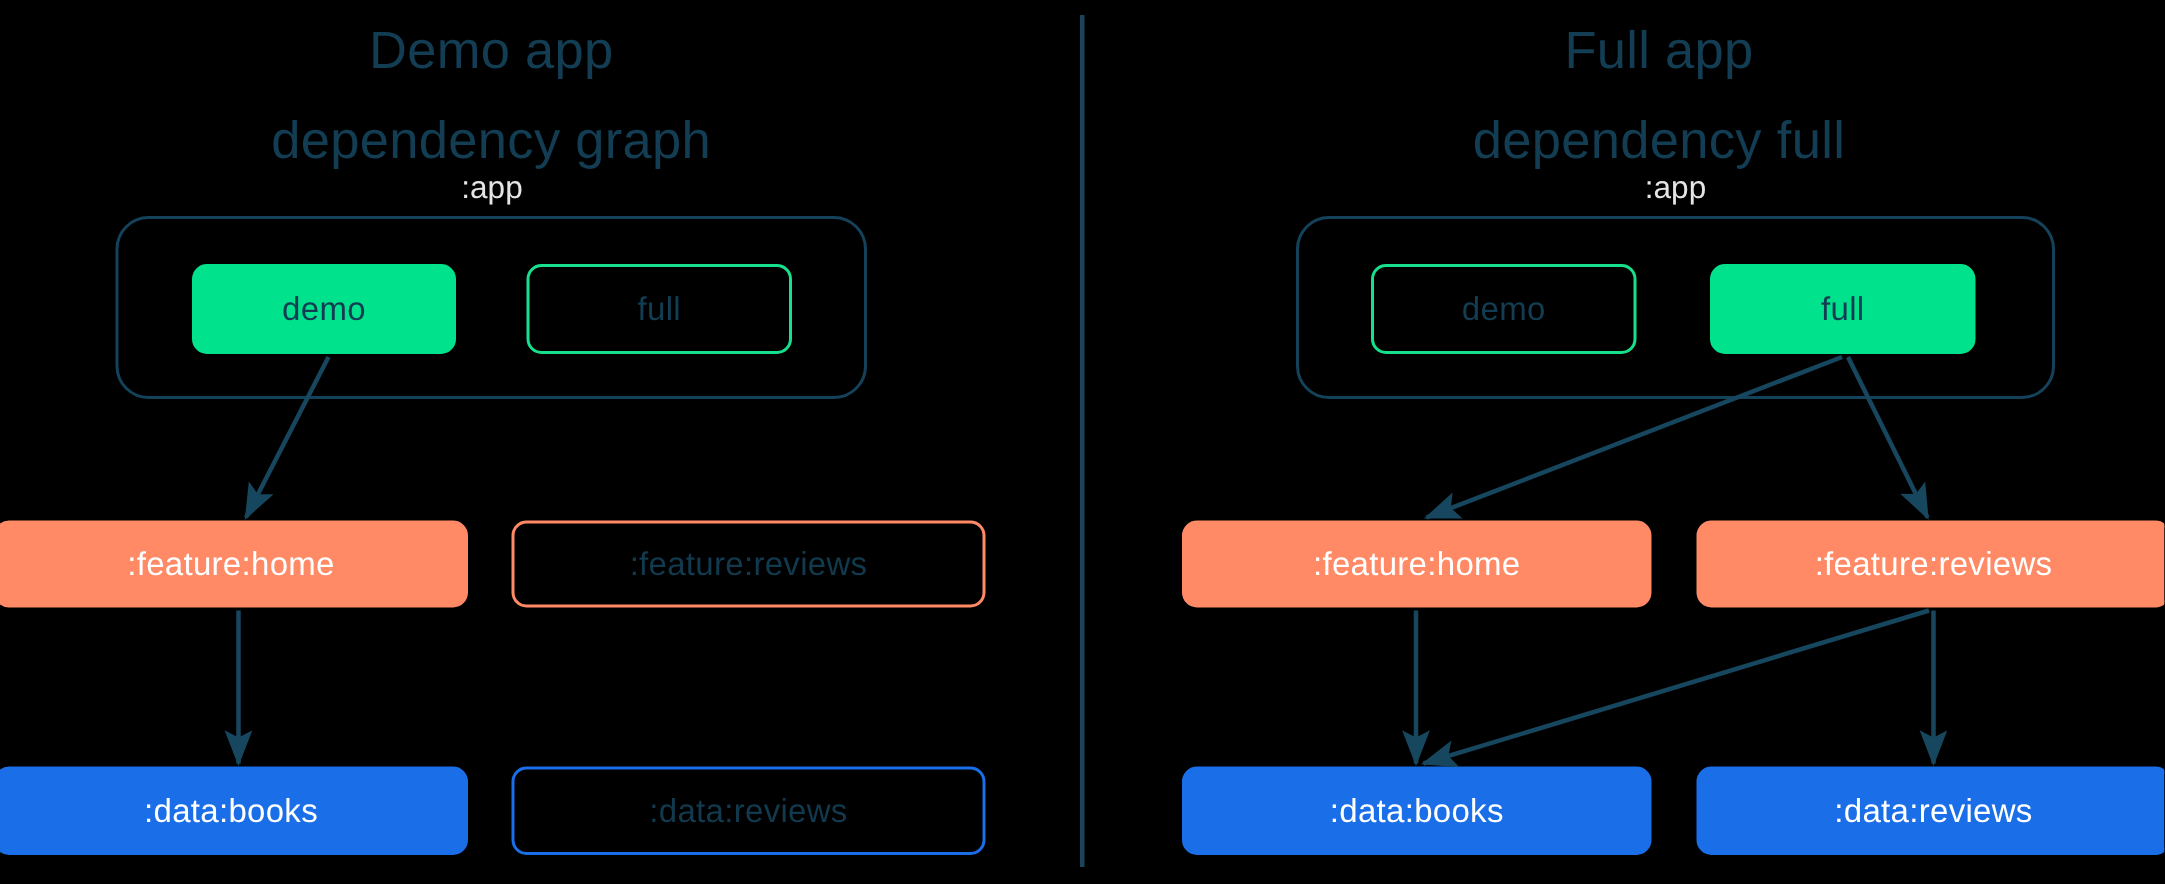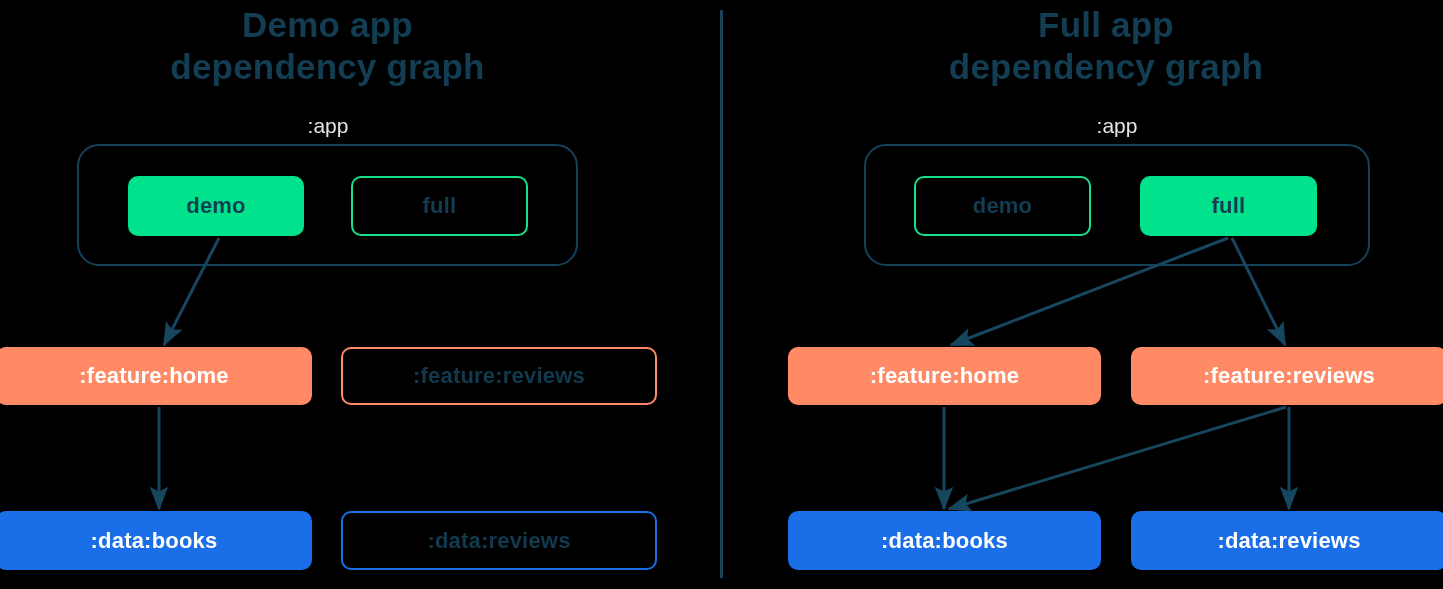"Demo app" .panel-title { font-weight: 700 -> 400; line-height: 42px -> 60px }
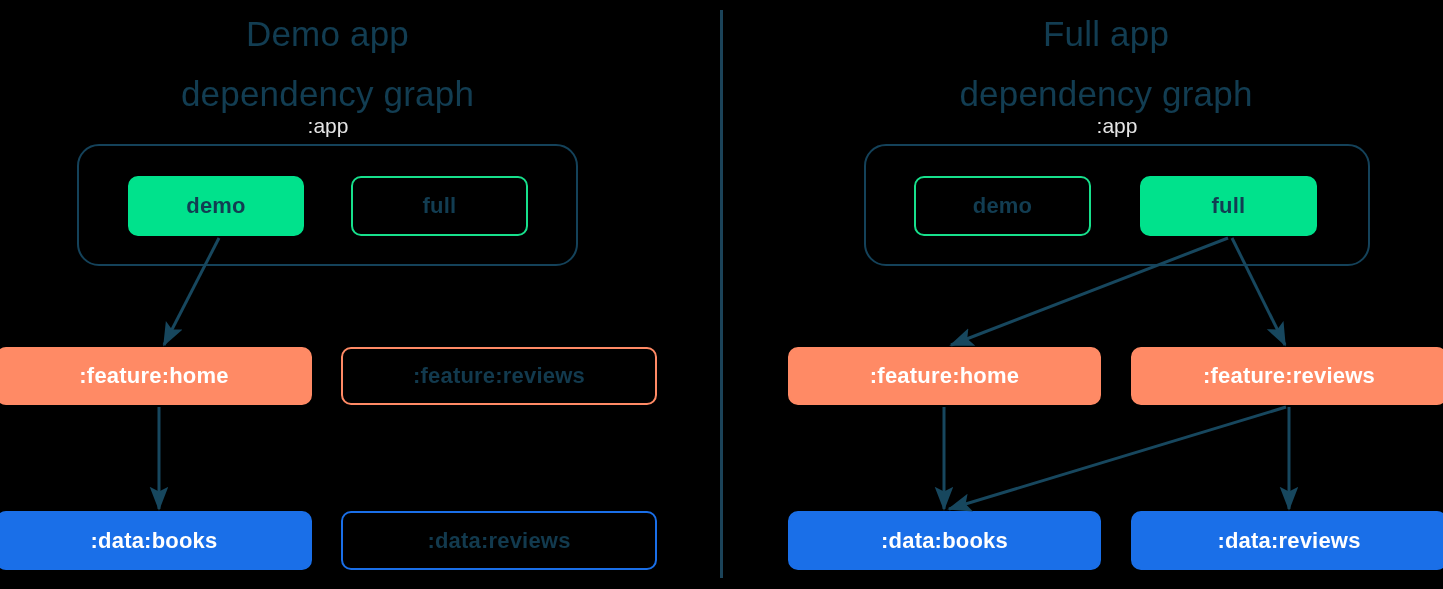"Full app" div.panel-title { text: graph -> full }
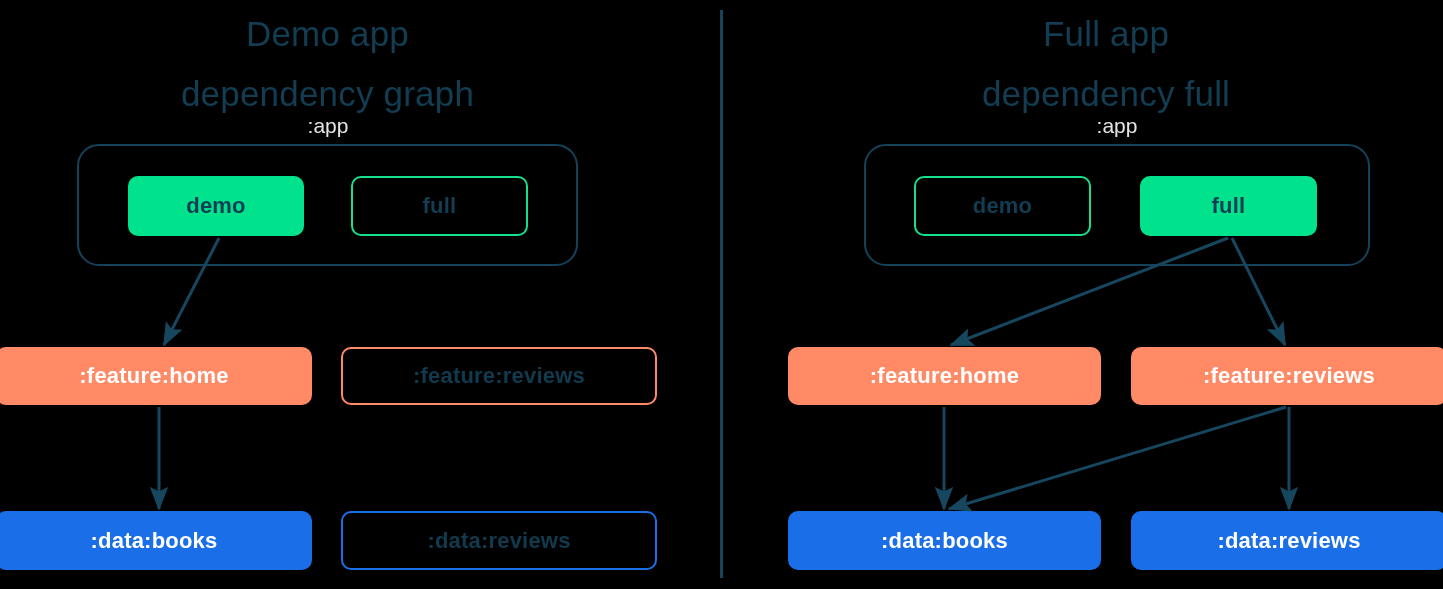"demo" .node { font-weight: bold -> none }
